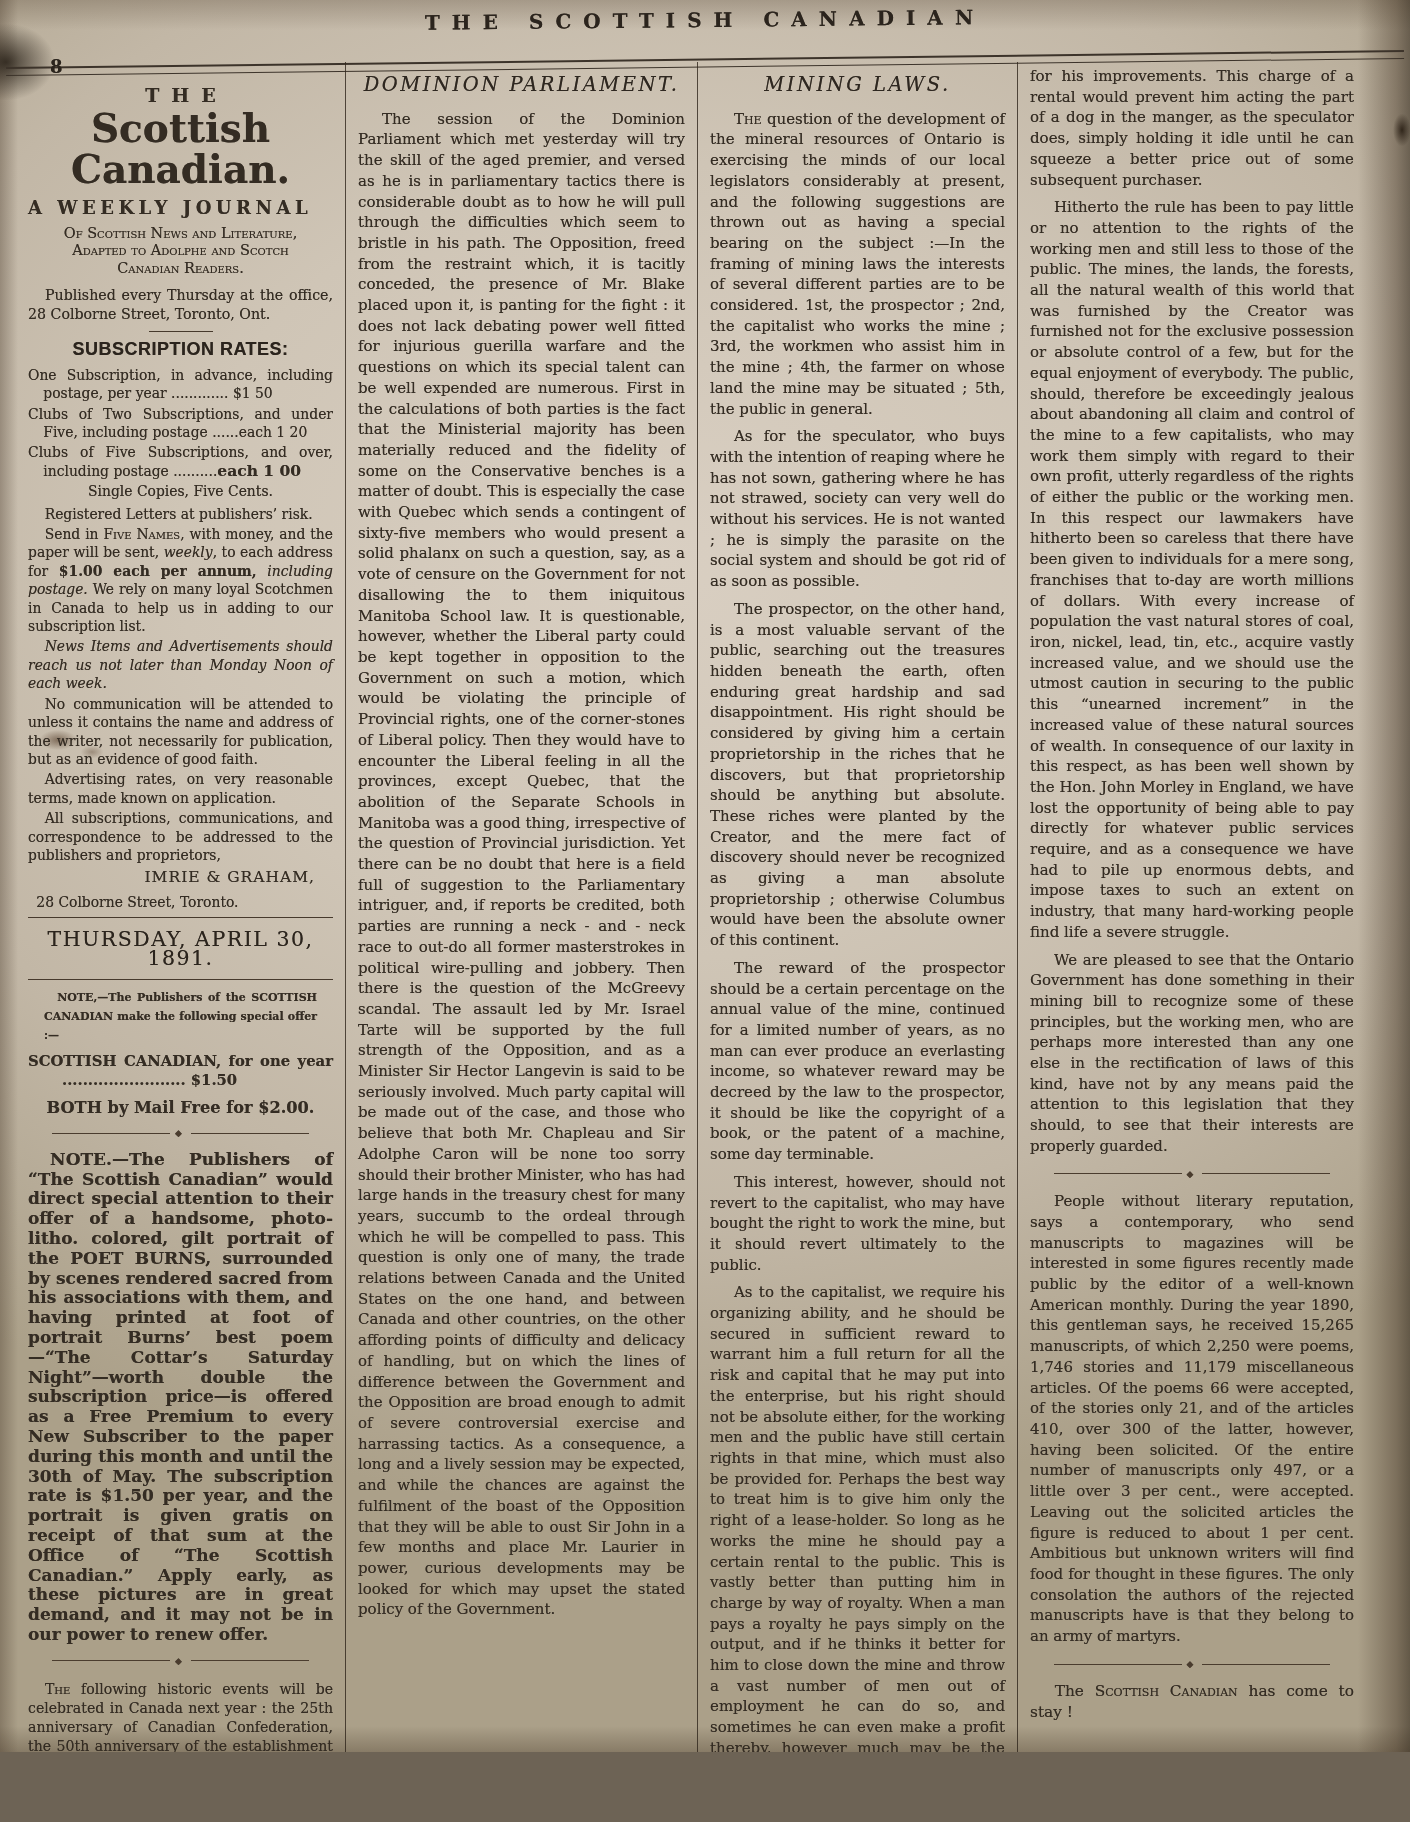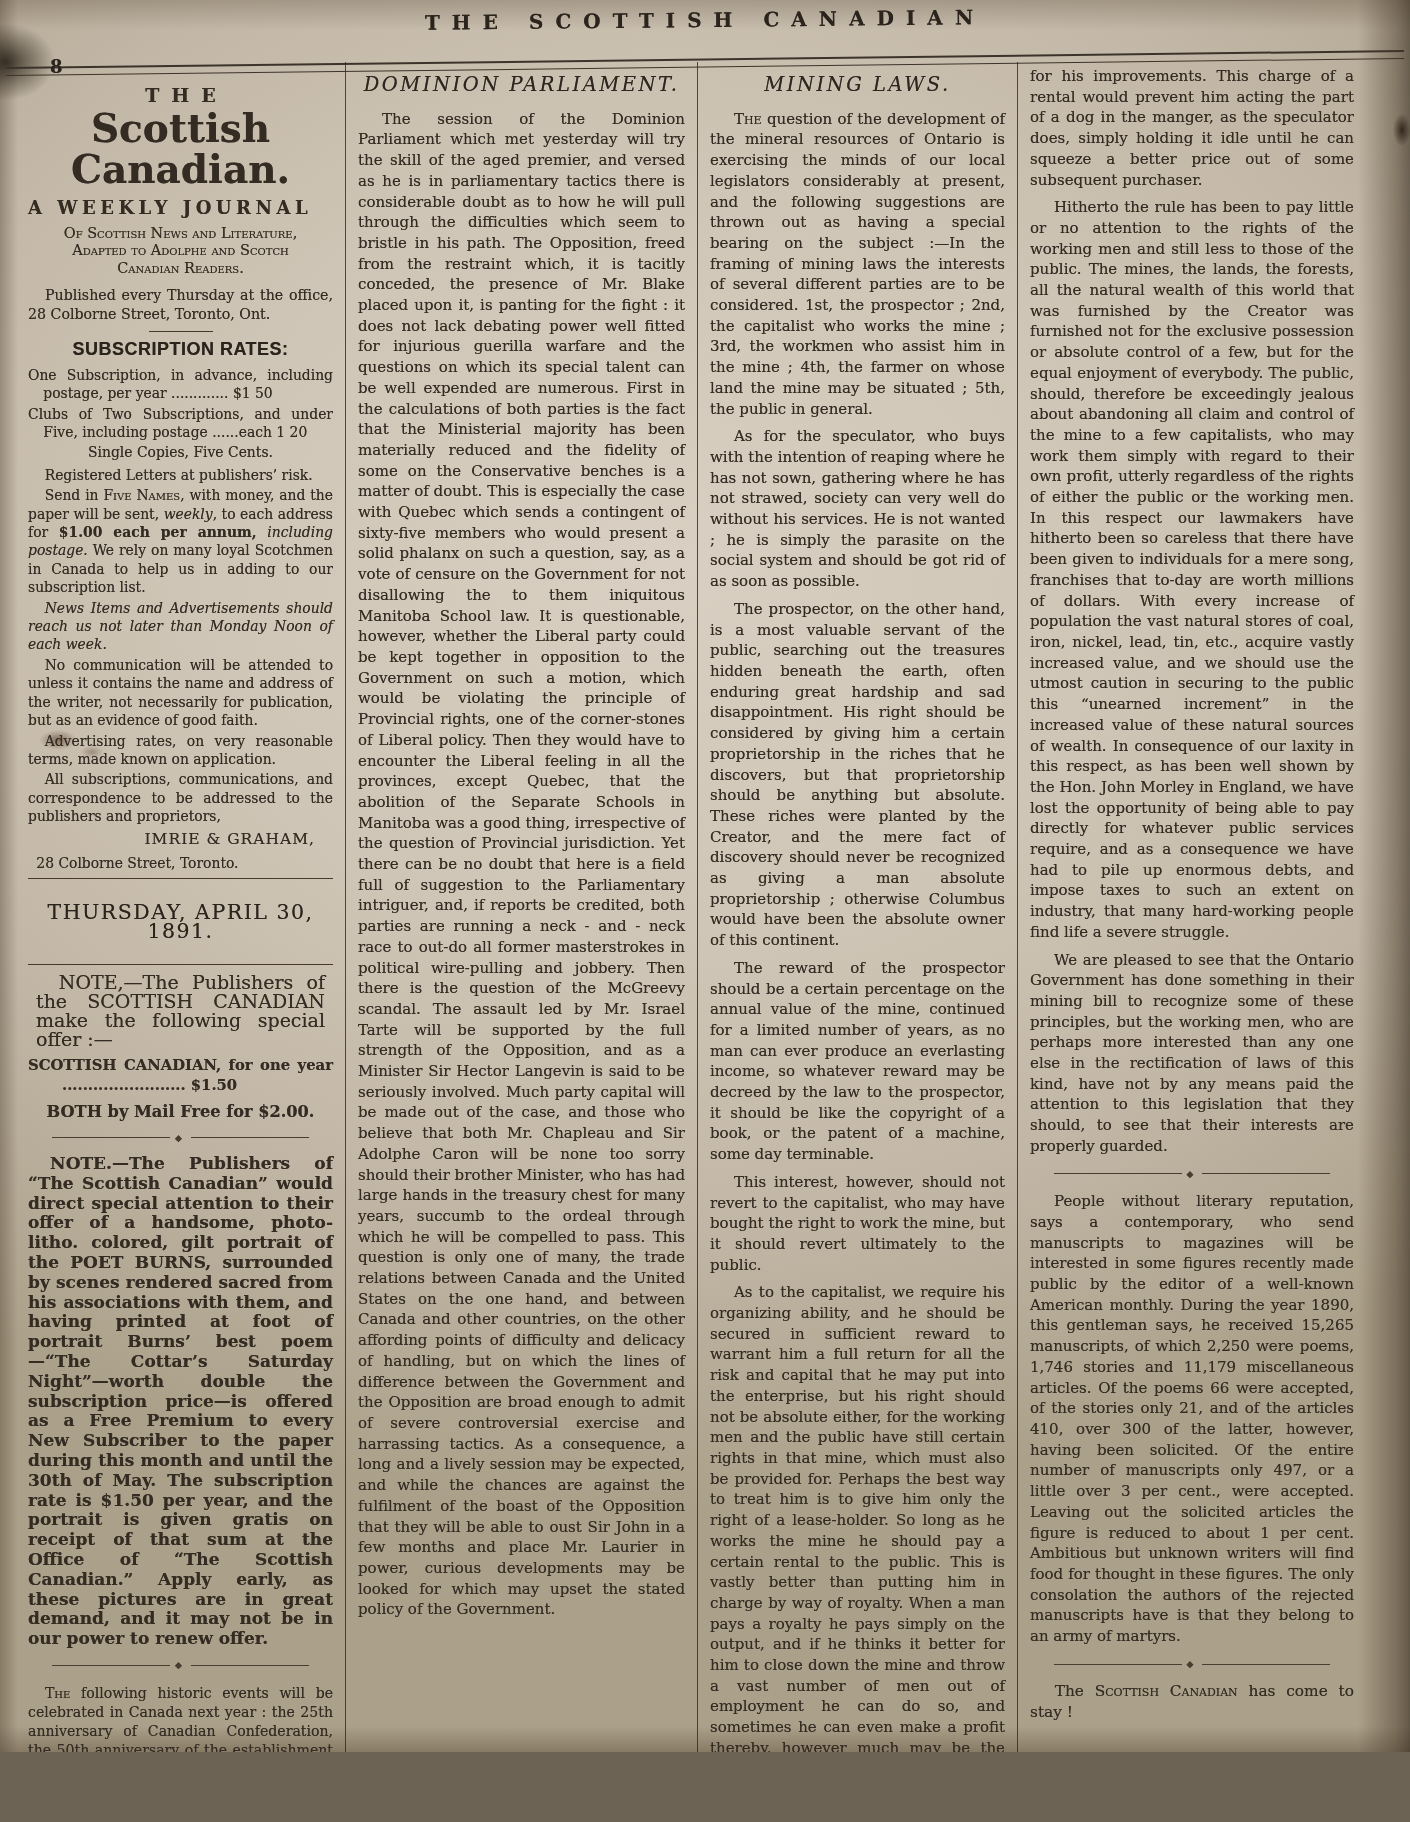"Clubs of Five Subscriptions, and" p.rate { html: none -> <p><span>Clubs of Five Subscriptions, and over, including postage </span><span>..........</span><span>each 1 00</span></p> }
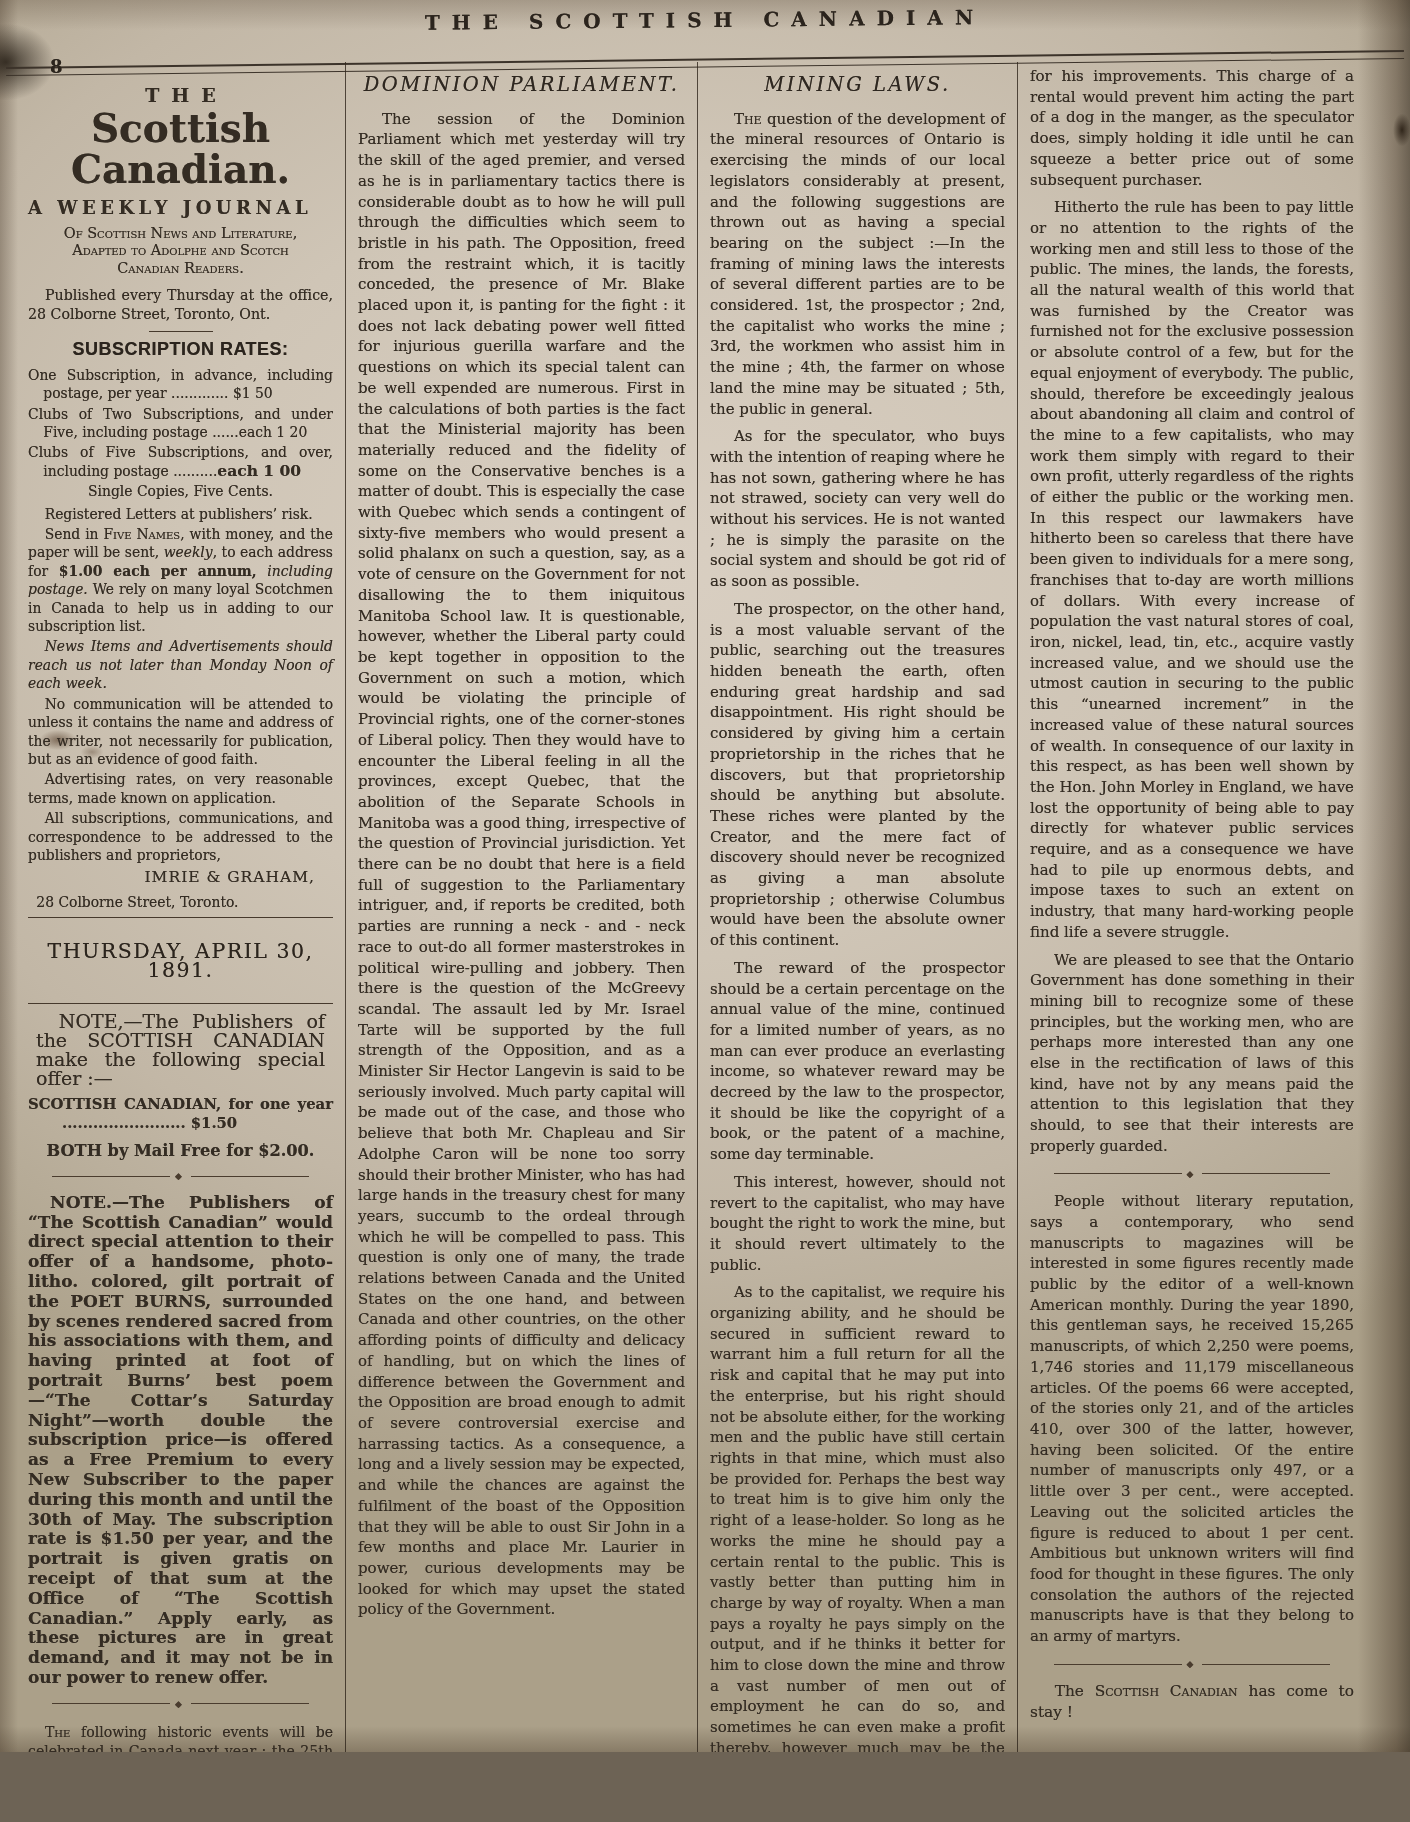"THURSDAY, APRIL 30, 1891." .date-line { margin: 24px 0 -> 12px 0 }
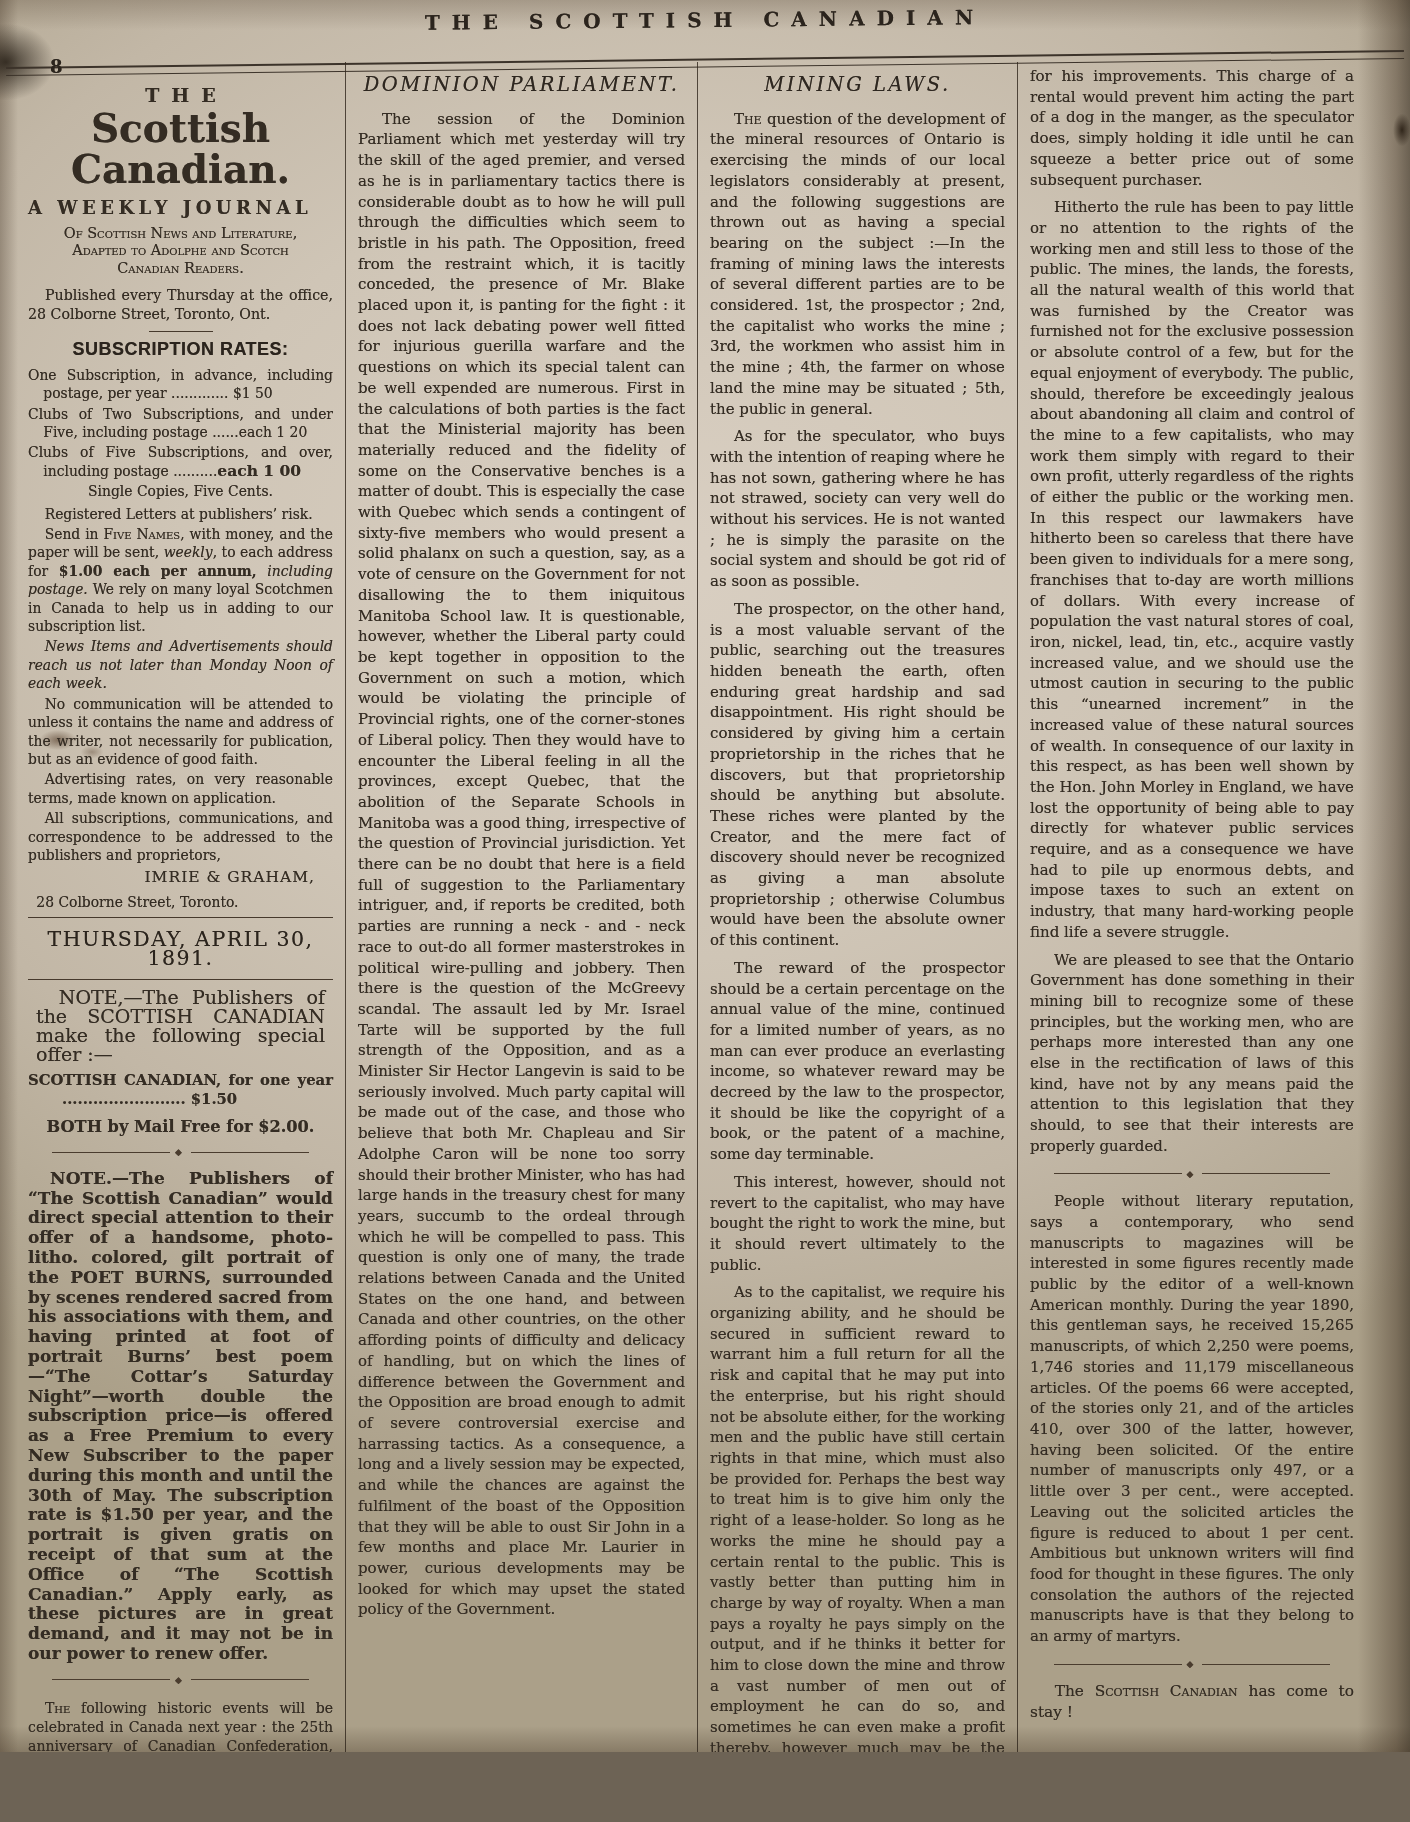"NOTE,—The Publishers of the SCOTTISH" .note-intro { font-size: 19px -> 11px; font-weight: 400 -> 700; margin: 8px 8px 6px -> 8px 16px 6px }
